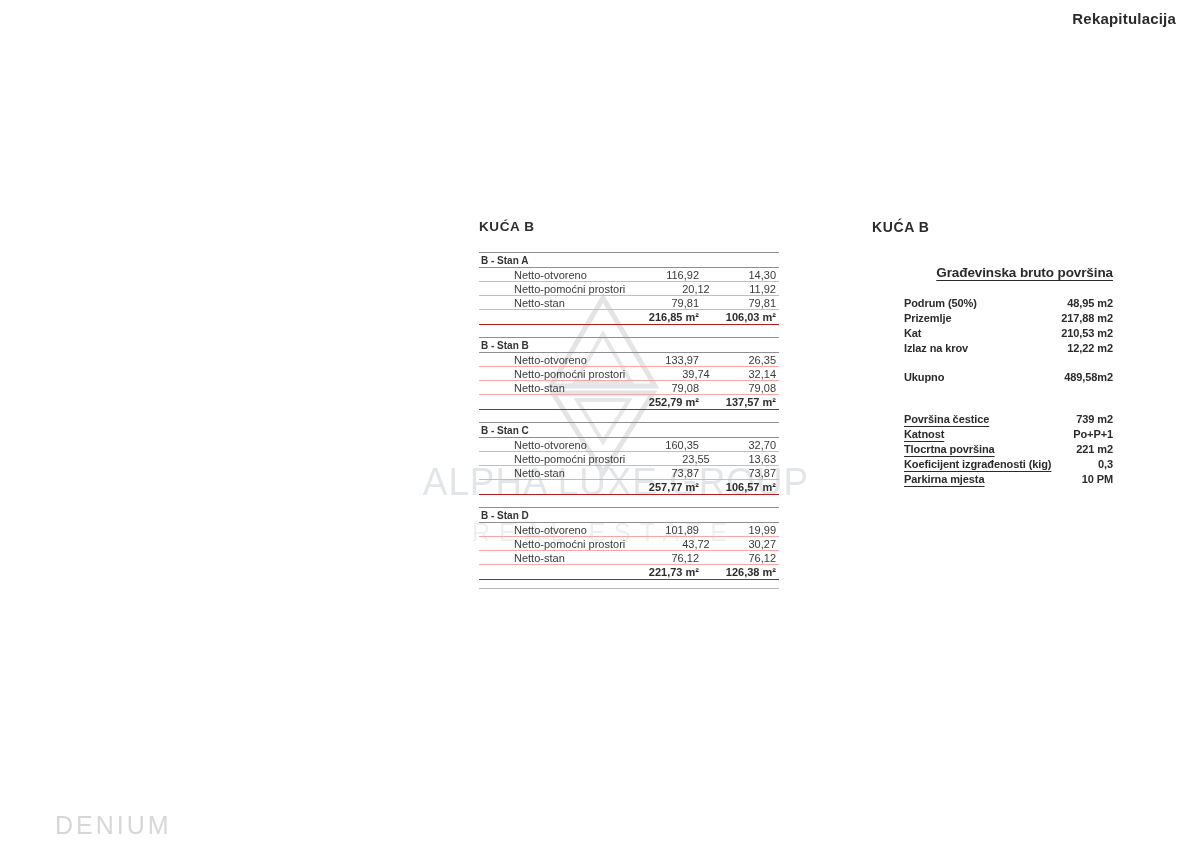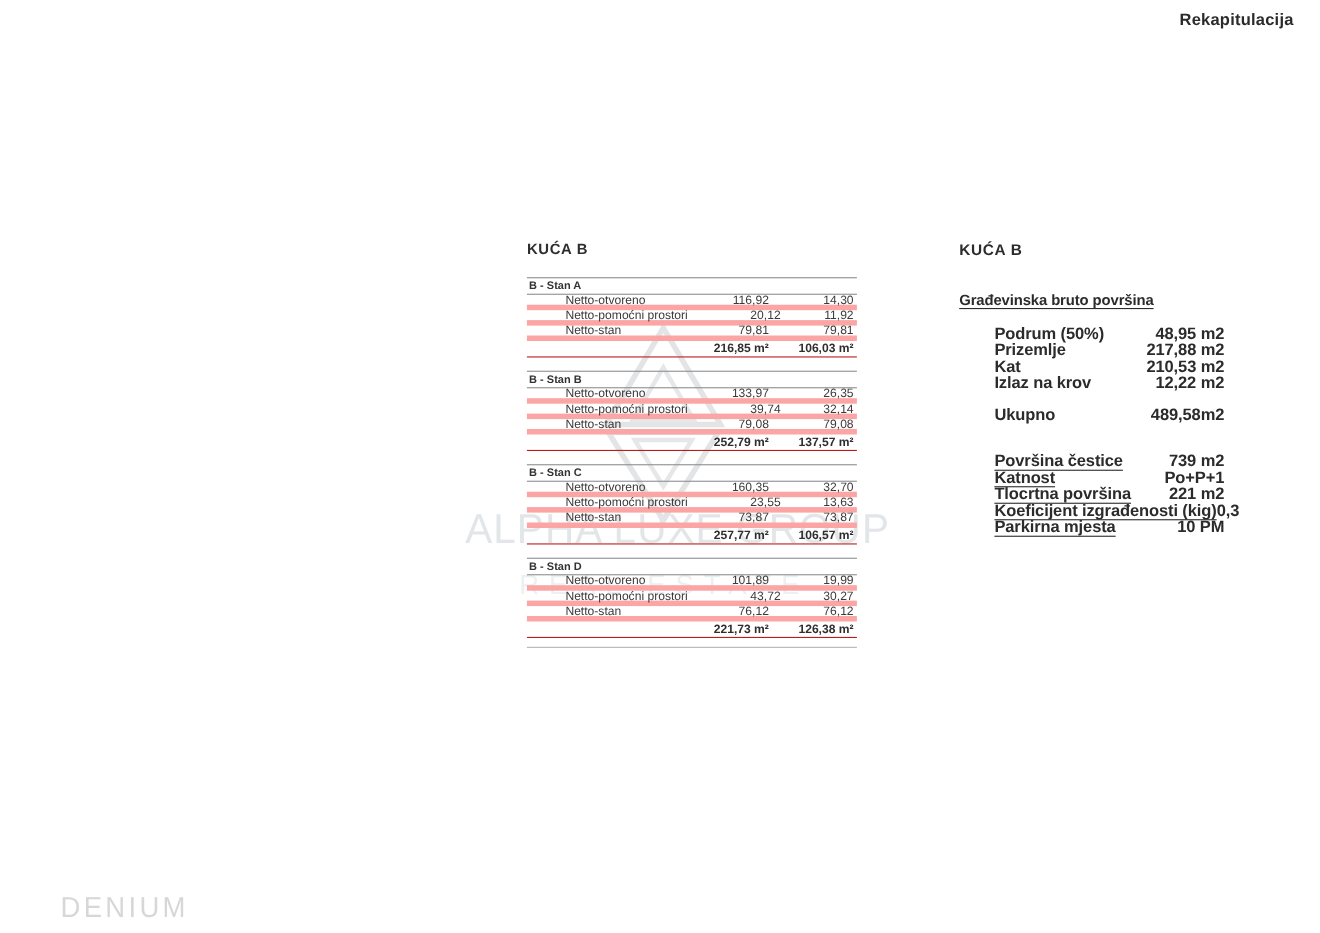"Netto-otvoreno" .trow { border-bottom: 5px solid #fca5a5 -> 1px solid #fca5a5 }
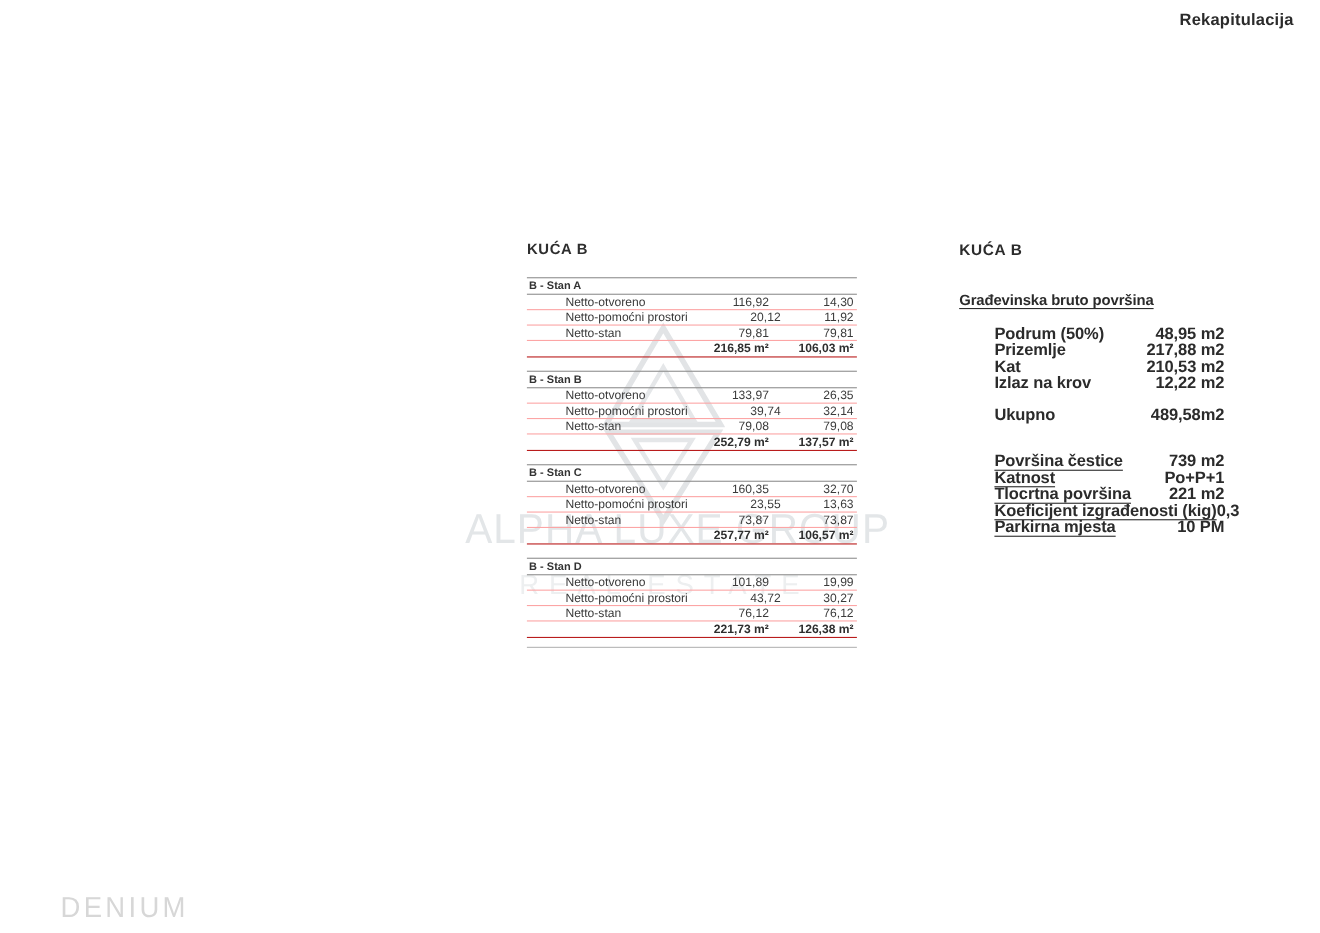"Građevinska bruto površina" .rp-subtitle { text-align: none -> right }
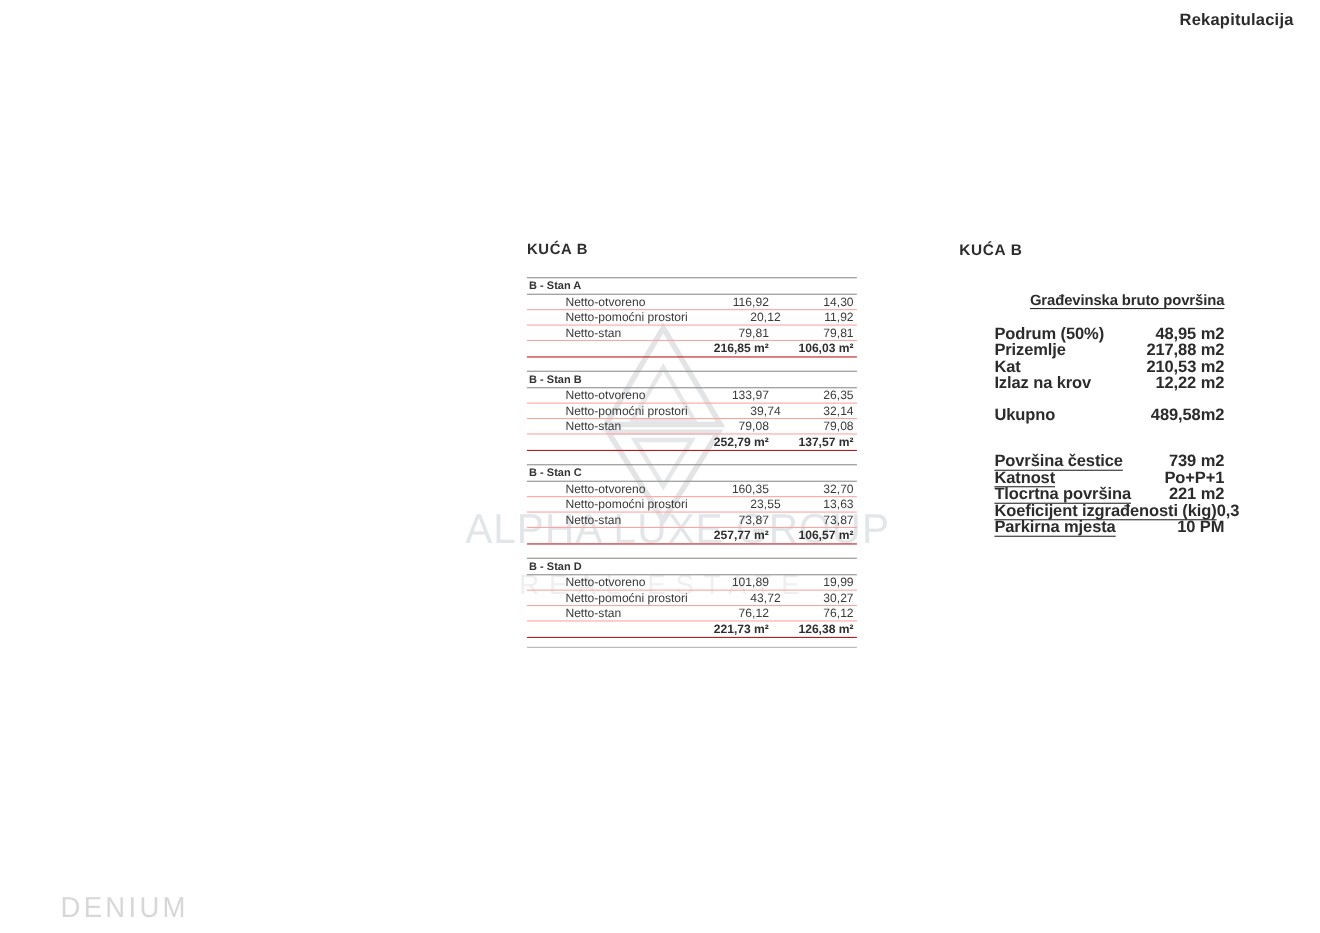"Podrum (50%)" .rp-row { font-size: 15px -> 11px }
